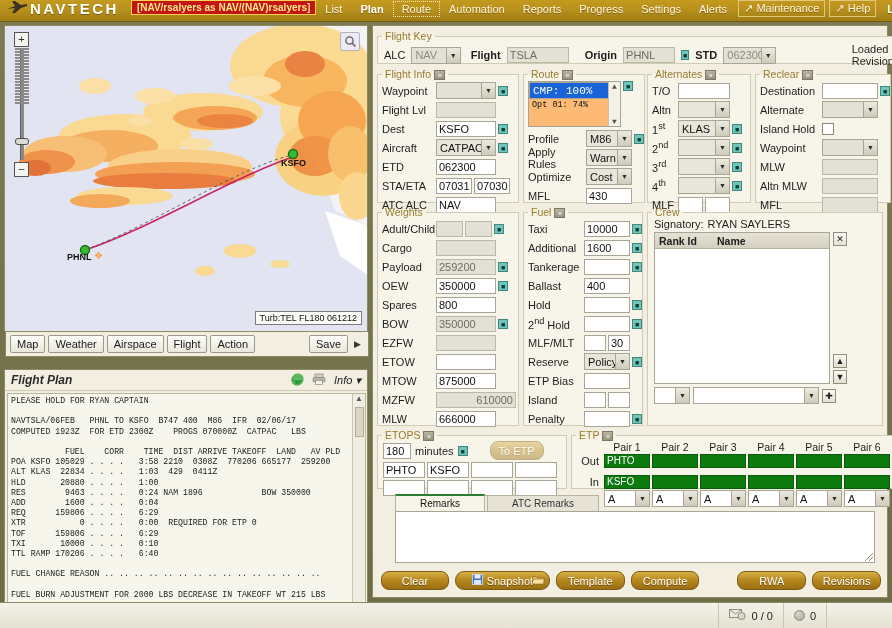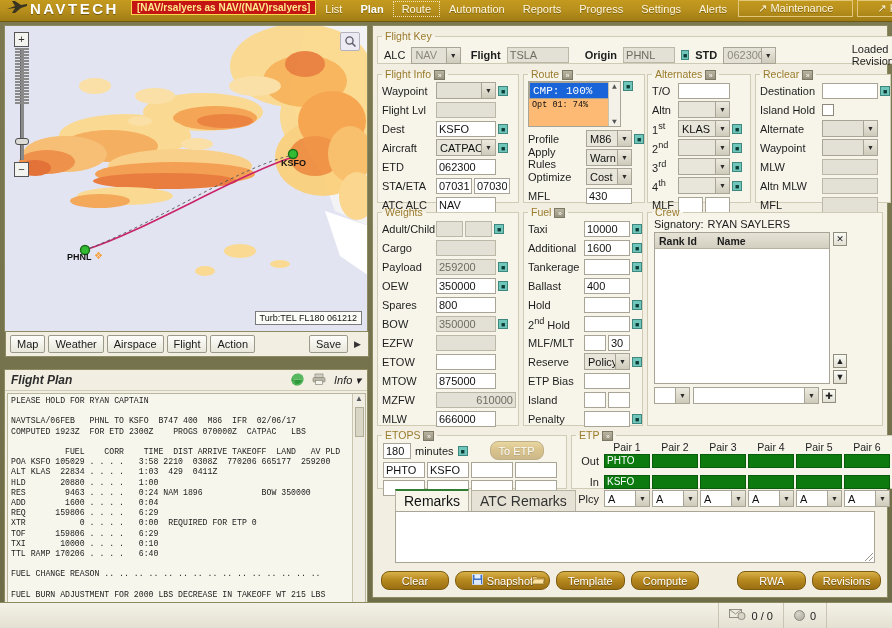"↗ Maintenance" .navitem.boxed { padding: 1px 19px -> 1px 5px }
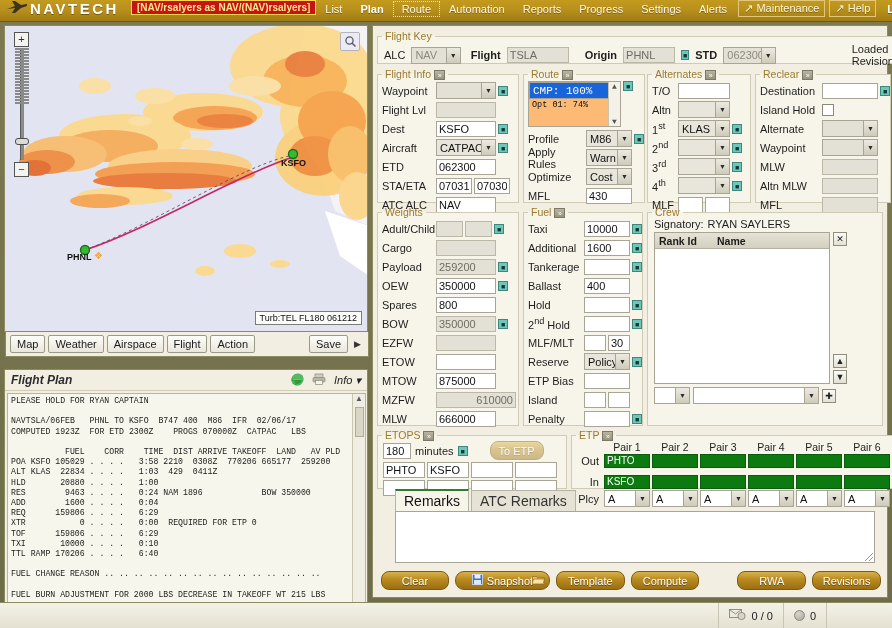"Island Hold" div.row { order: before "Alternate" -> after "Alternate" }
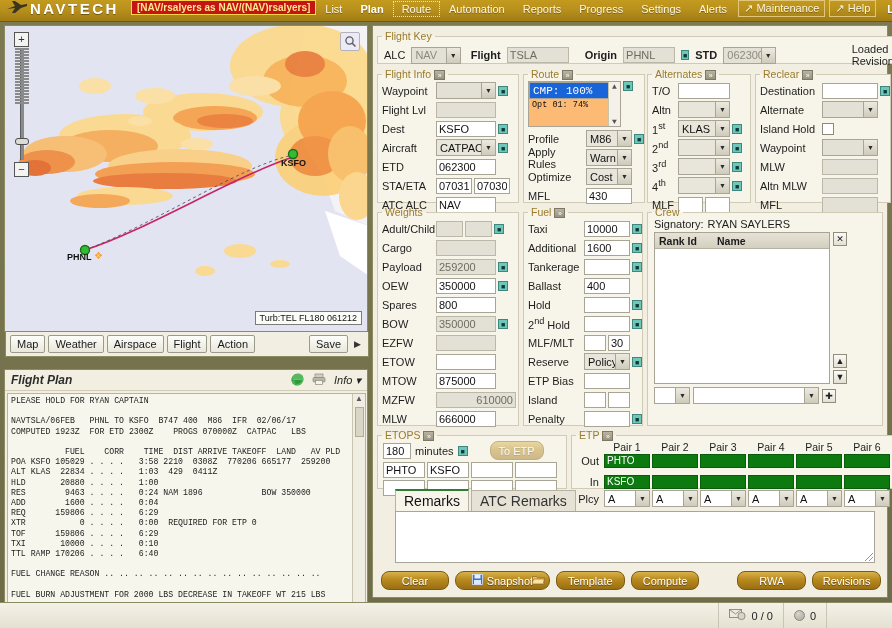"Remarks" .tab { font-size: 14px -> 10px; padding: 2px 8px -> 2px 24px }
